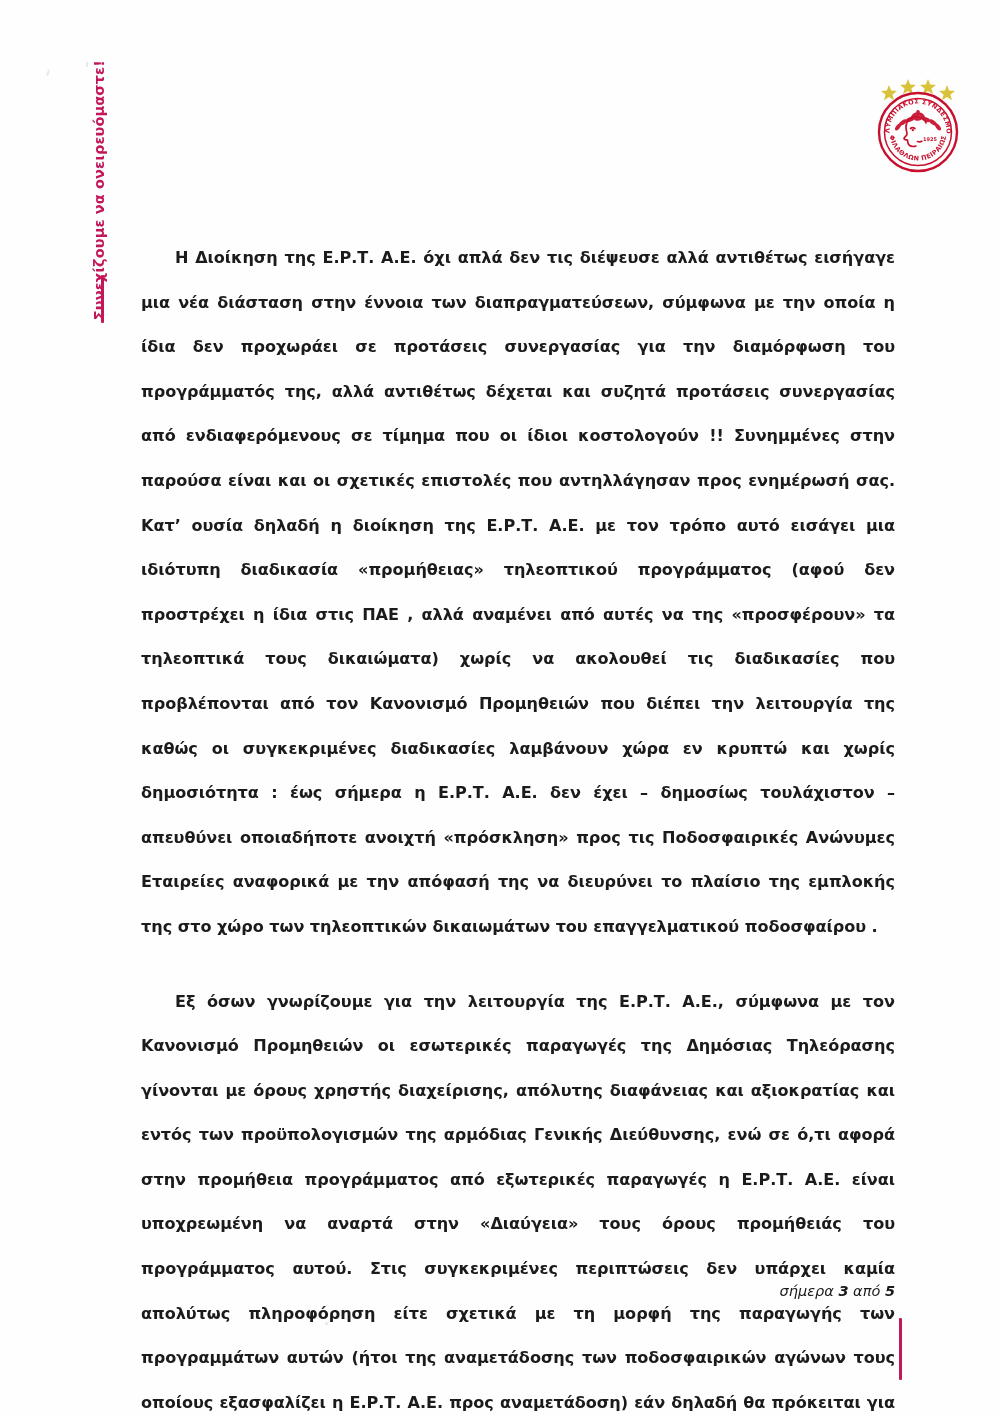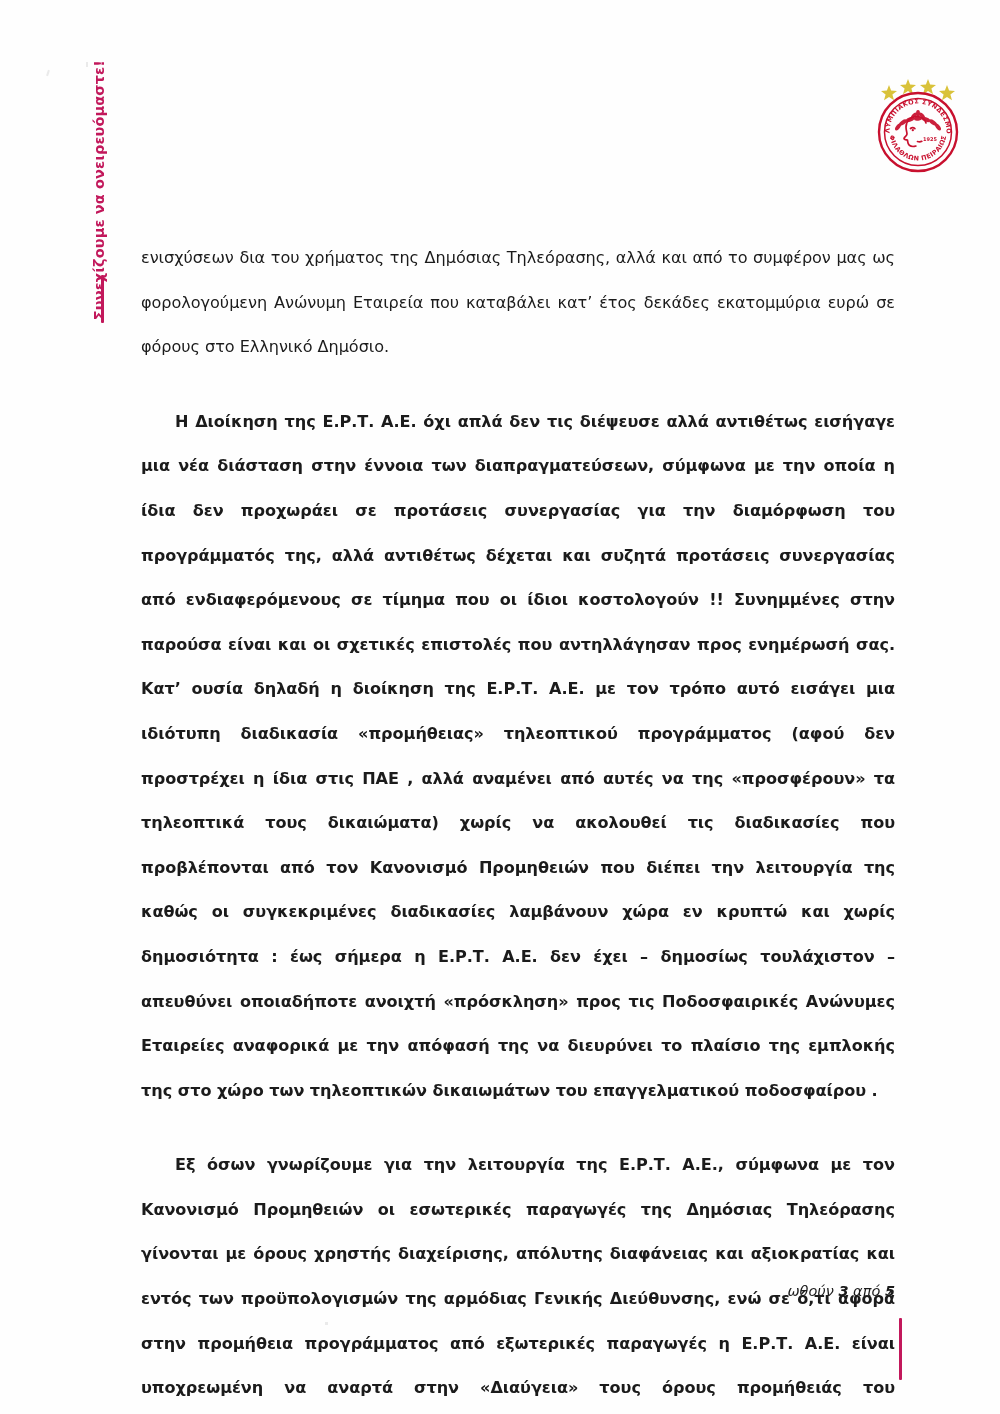"ενισχύσεων δια του χρήματος της" p.para { html: <p>ενισχύσεων δια του χρήματος της Δημόσιας Τηλεόρασης, αλλά και από το συμφέρον μας ως φορολογούμενη Ανώνυμη Εταιρεία που καταβάλει κατ’ έτος δεκάδες εκατομμύρια ευρώ σε φόρους στο Ελληνικό Δημόσιο.</p> -> none }
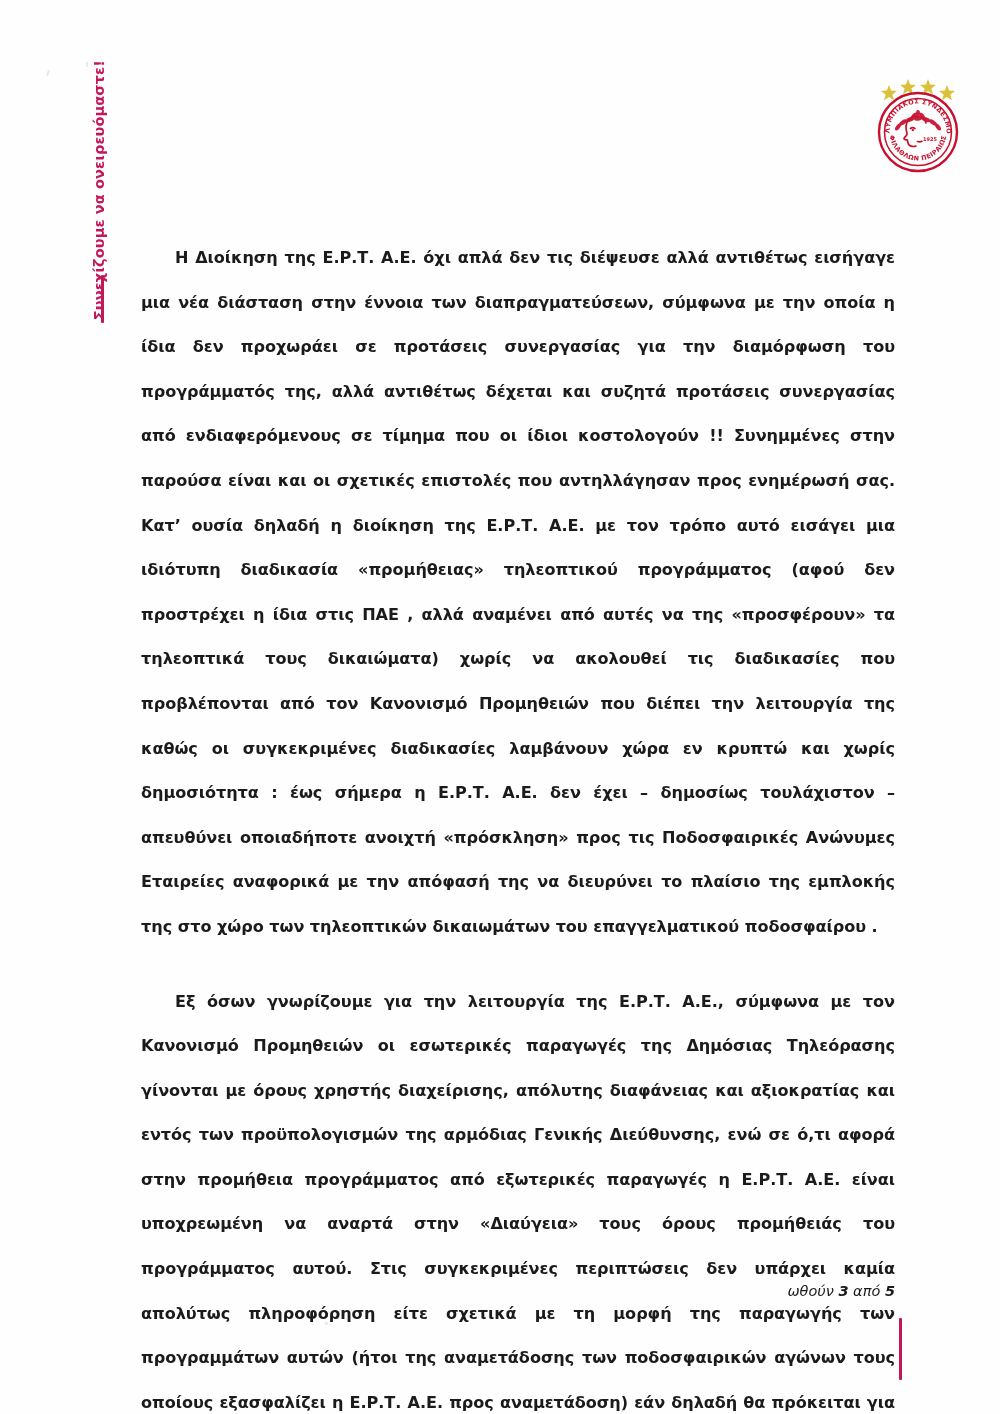"ωθούν" span { text: ωθούν -> σήμερα }
